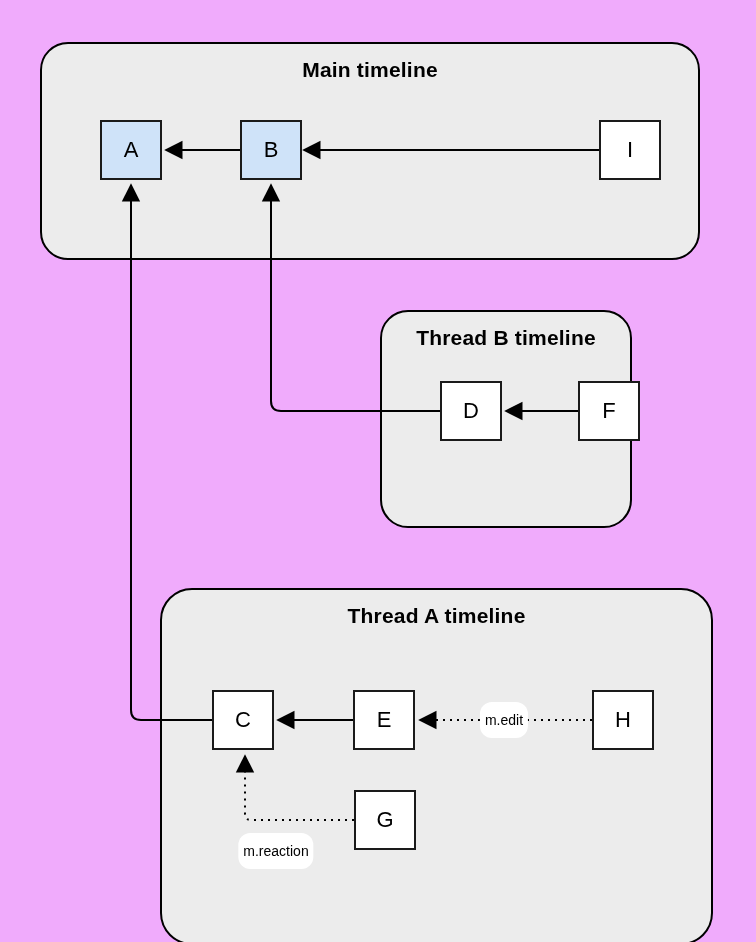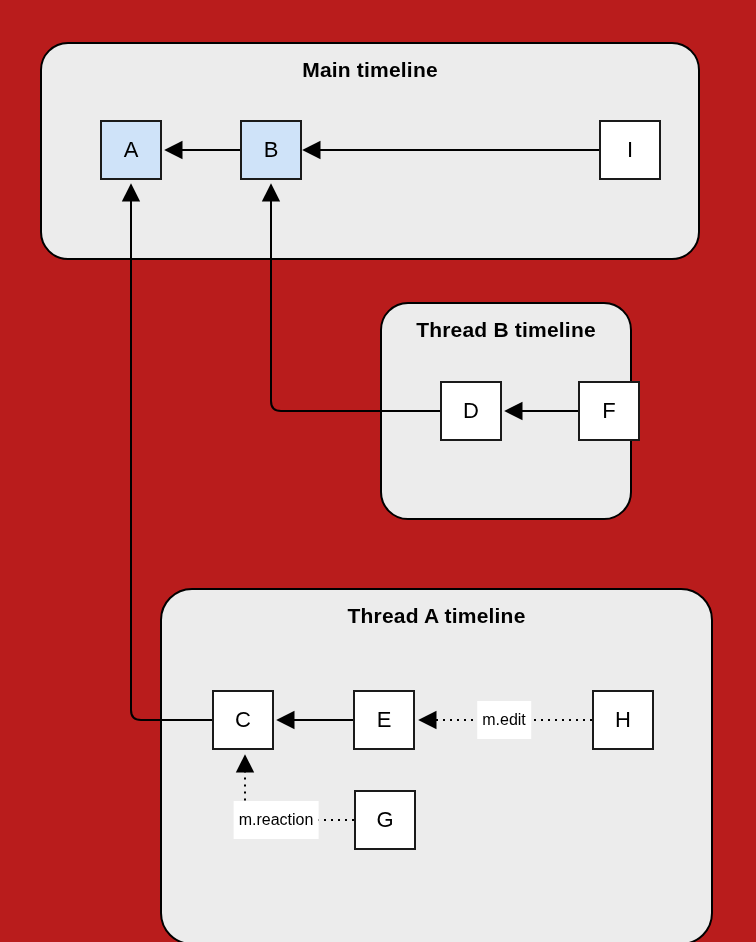"Main timeline" .canvas { background: #b91c1c -> #f0abfc }
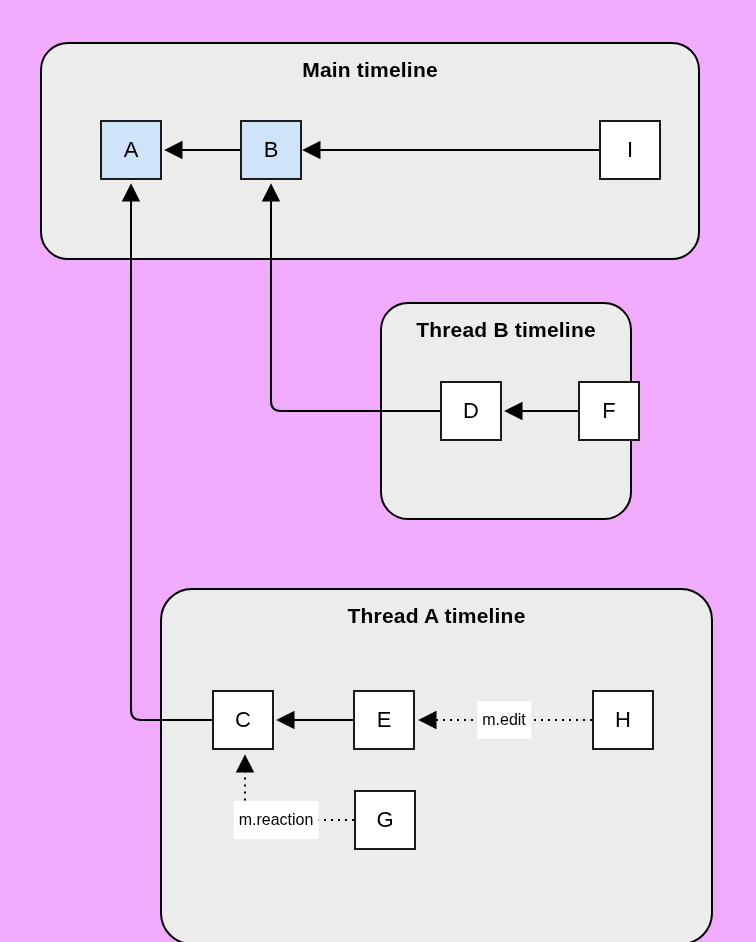"Thread B timeline" #group-threadb { top: 302px -> 310px }
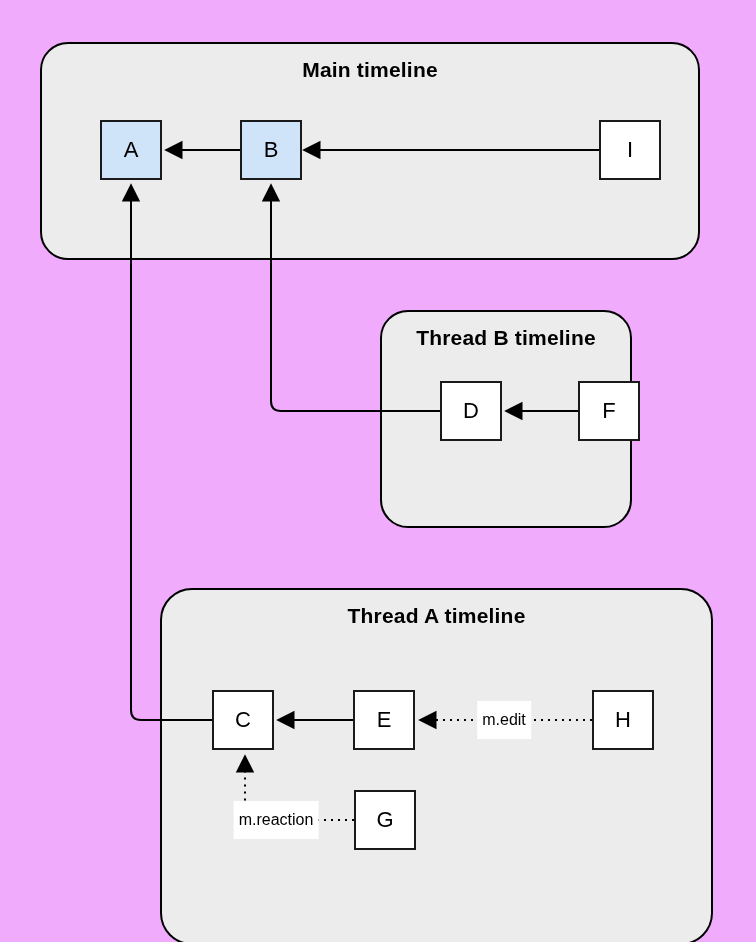"m.edit" .edge-label { border-radius: none -> 12px; font-size: 16px -> 14px }
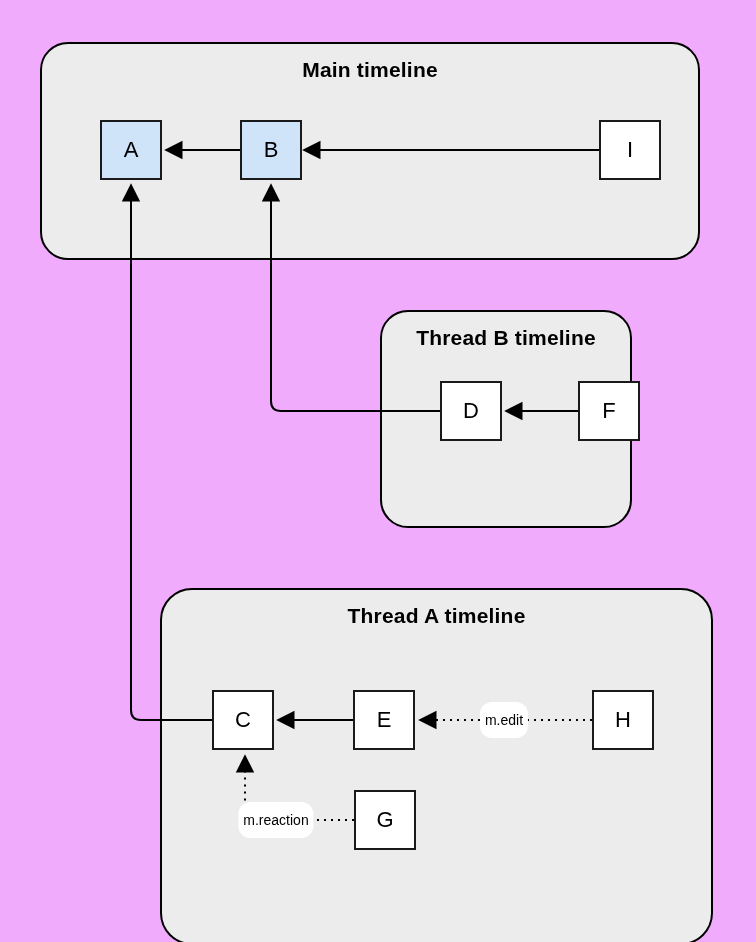"m.reaction" #label-mreaction { top: 820px -> 851px }
